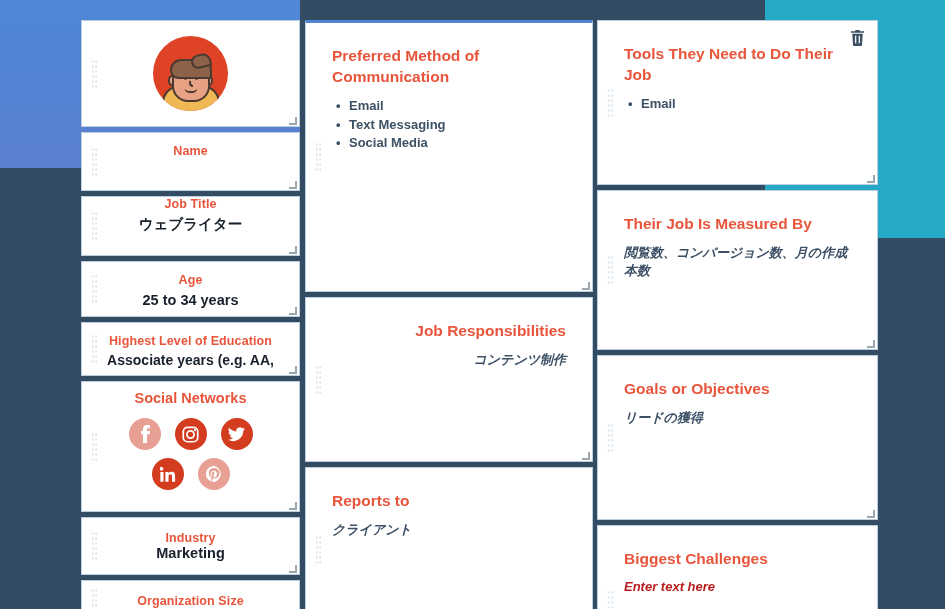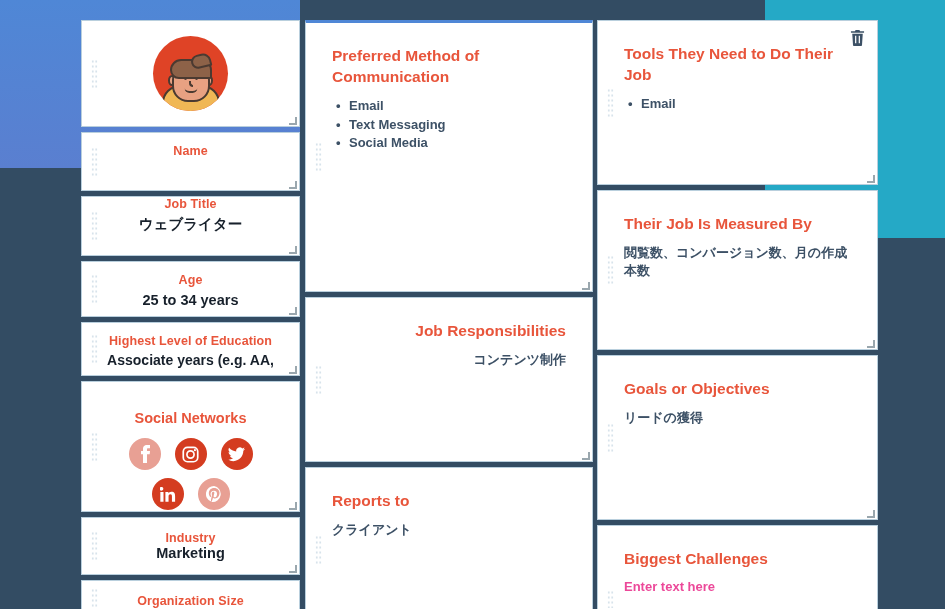"閲覧数、コンバージョン数、月の作成本数" .big-text { font-style: none -> italic }
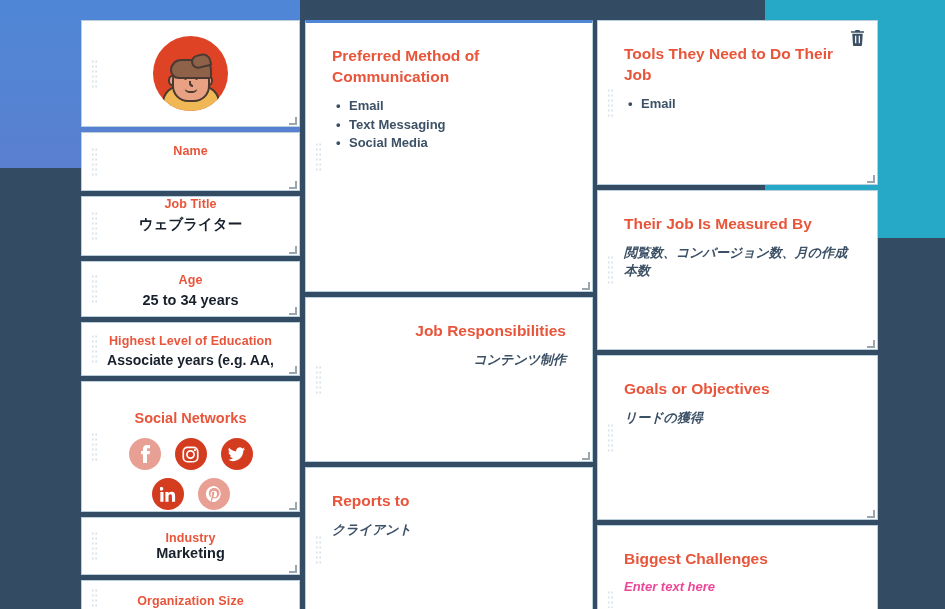"Social Networks" .social-card { padding-top: 28px -> 8px }
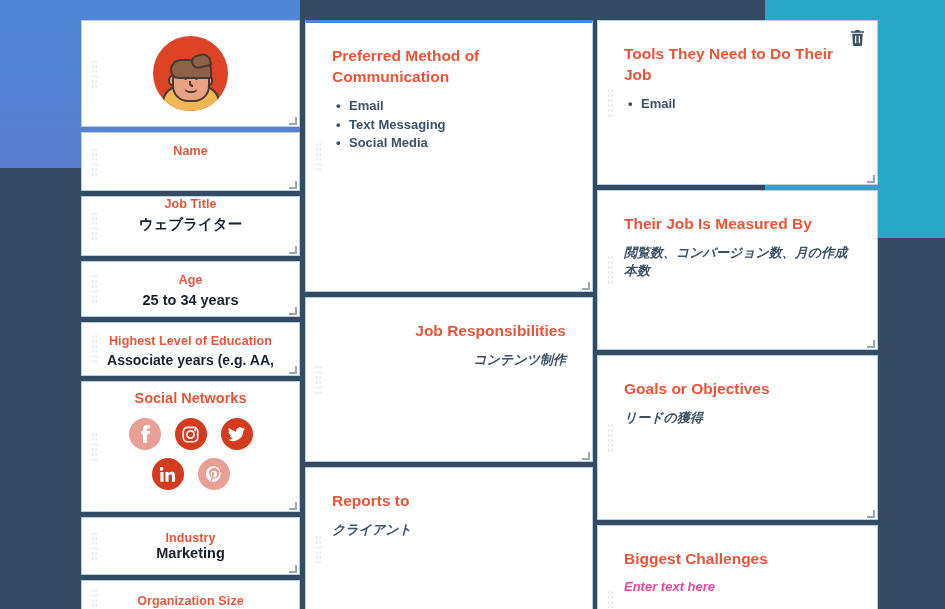"Enter text here" .big-text.placeholder { color: #ec4899 -> #b91c1c }
